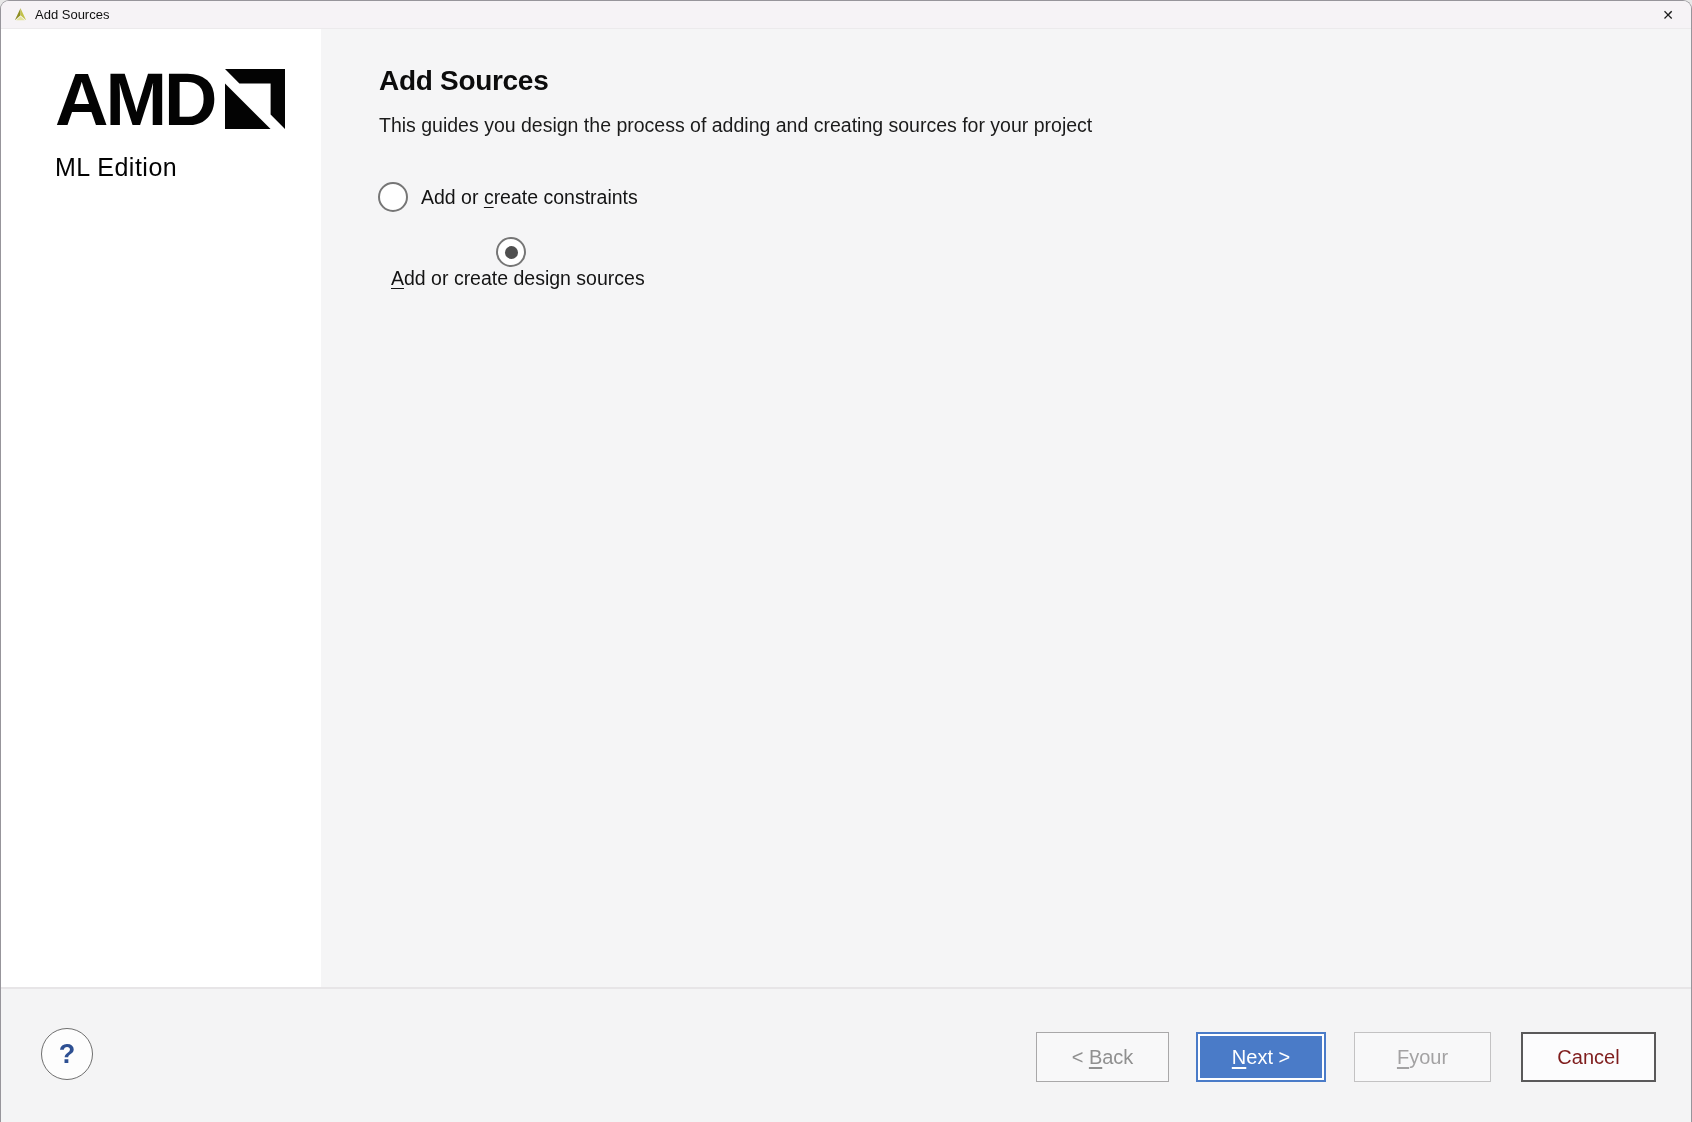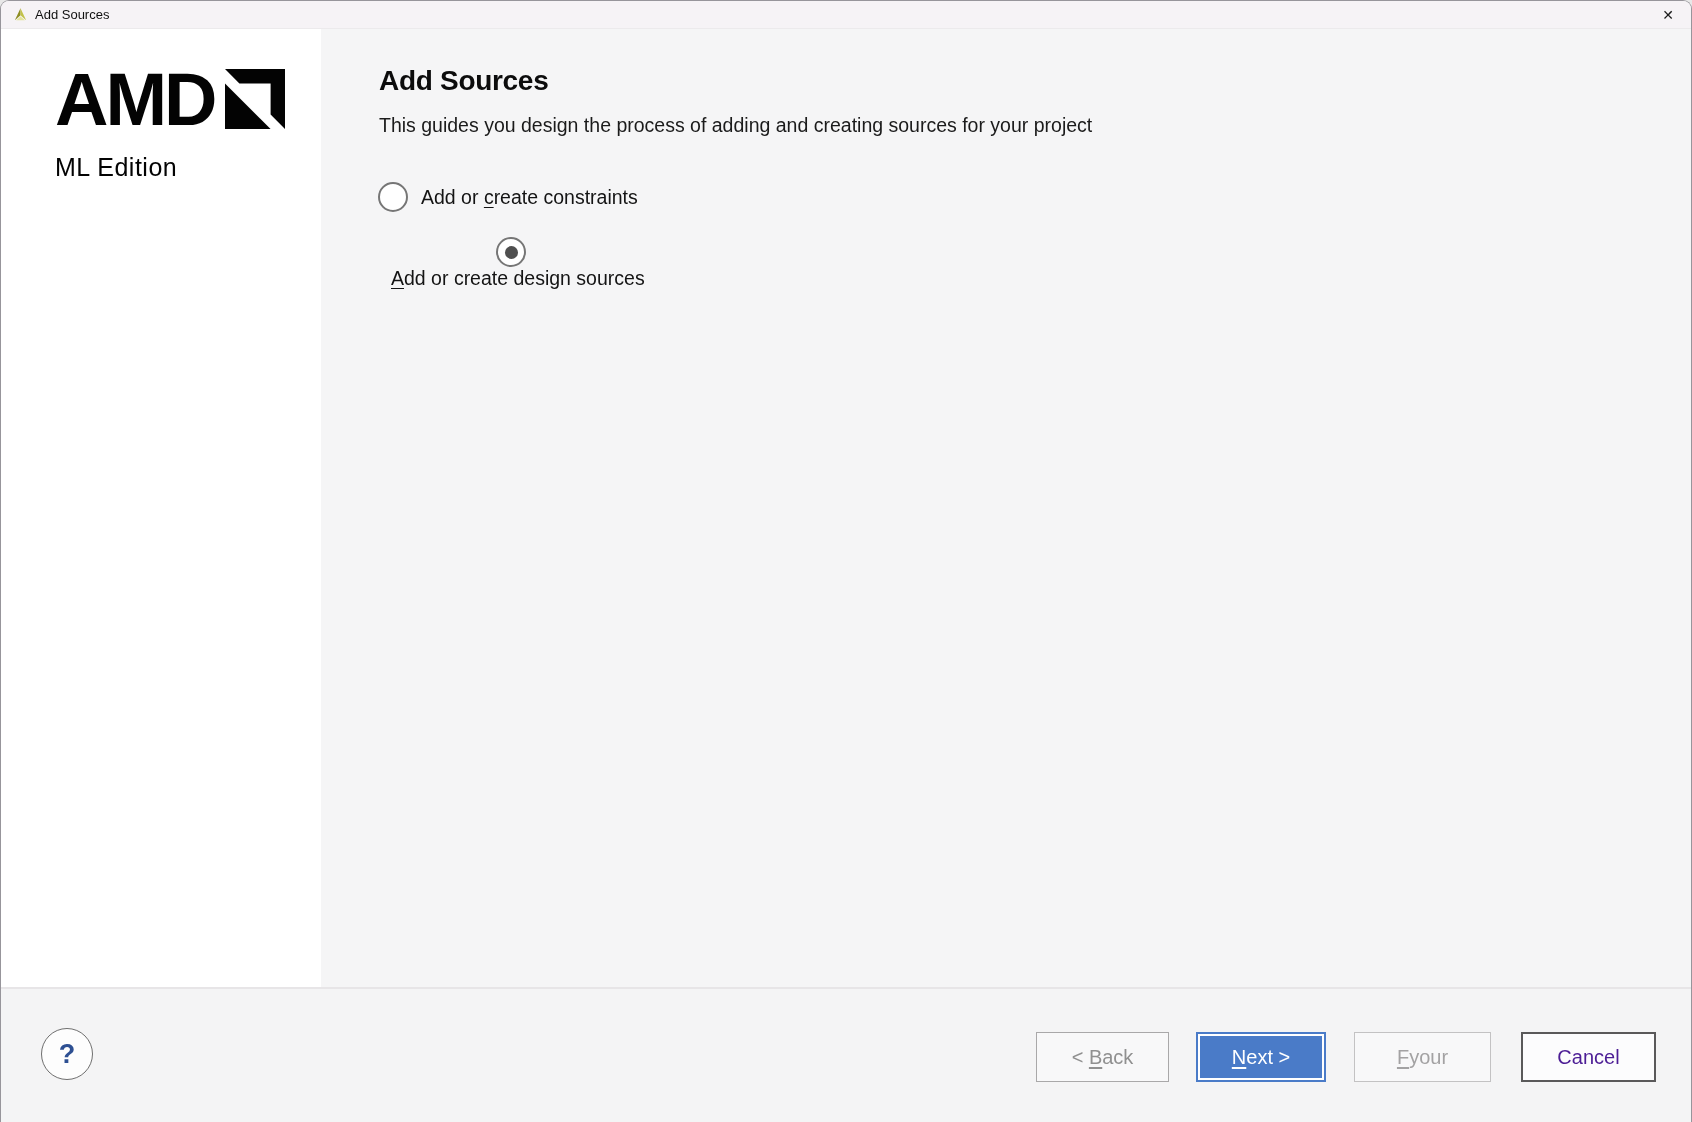"Cancel" #cancel-btn { color: #4c1d95 -> #7f1d1d }
